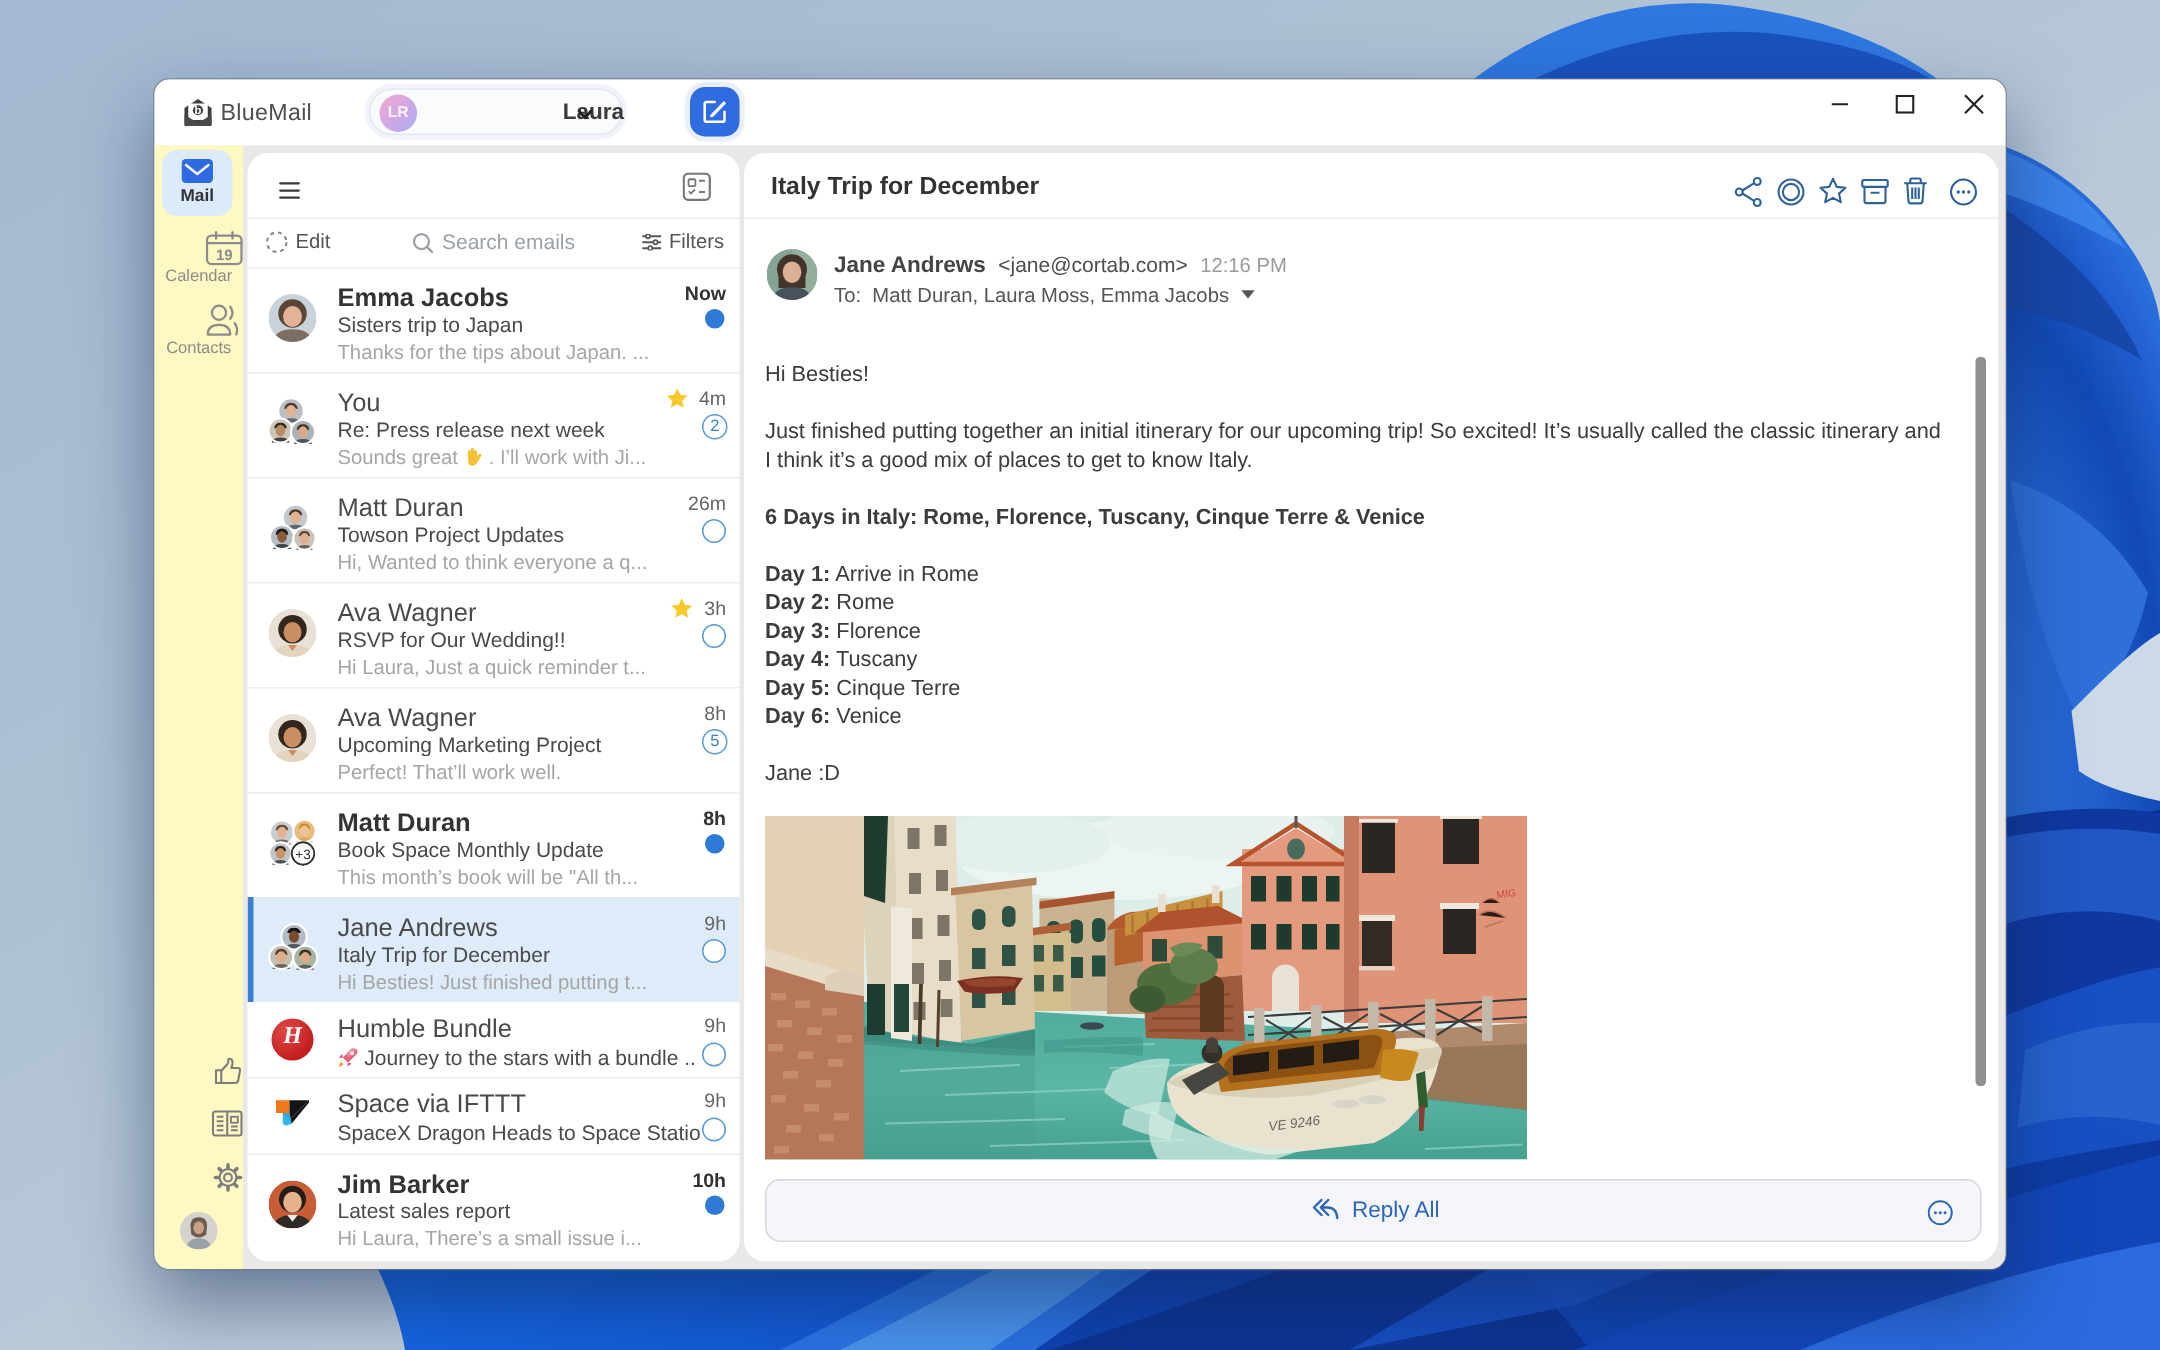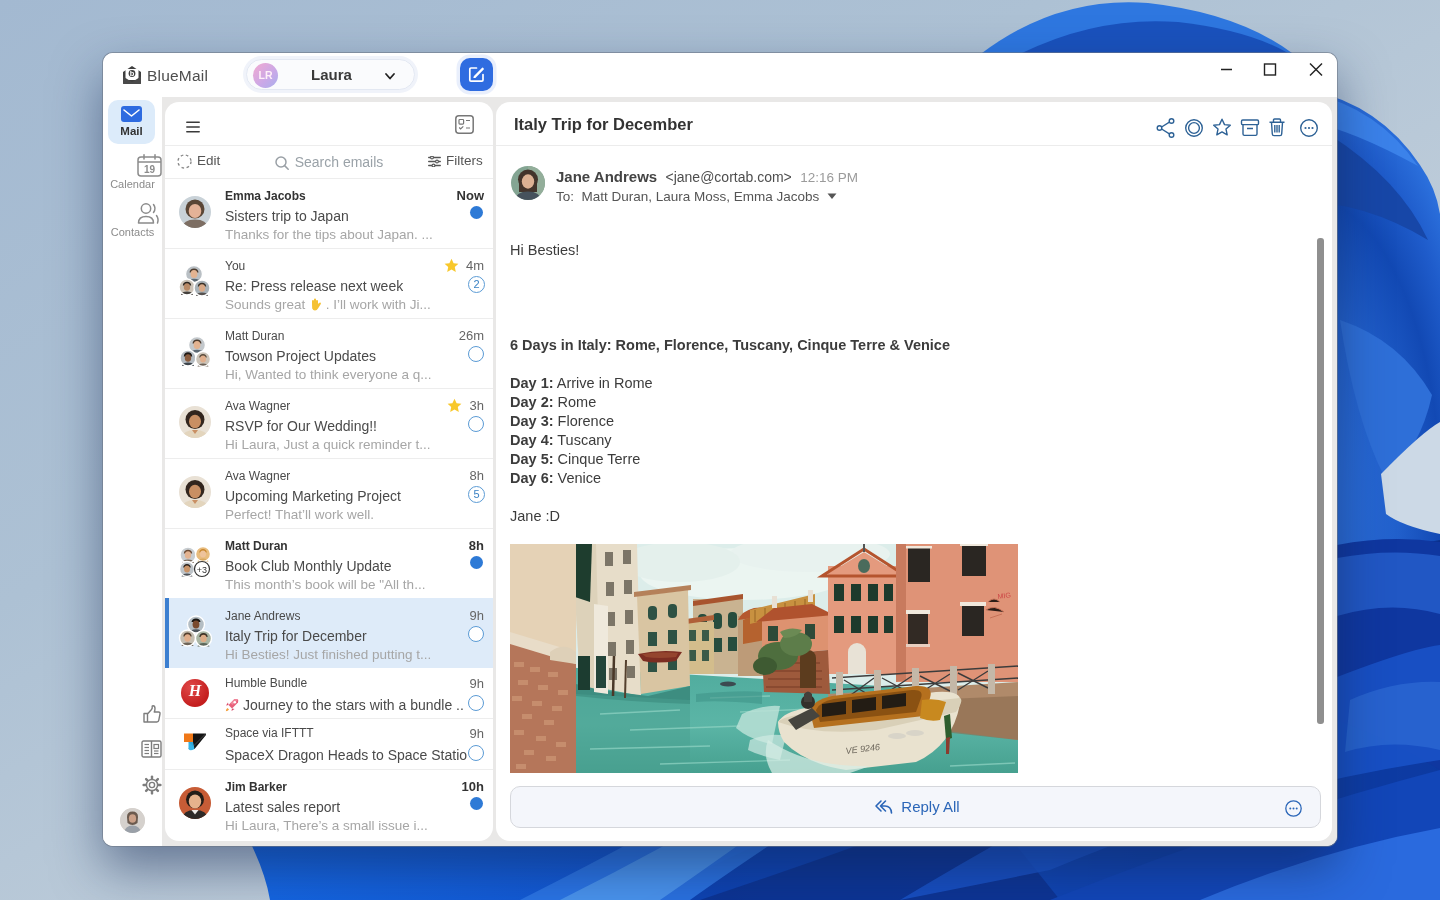"Laura" .acctname { text-align: center -> right }
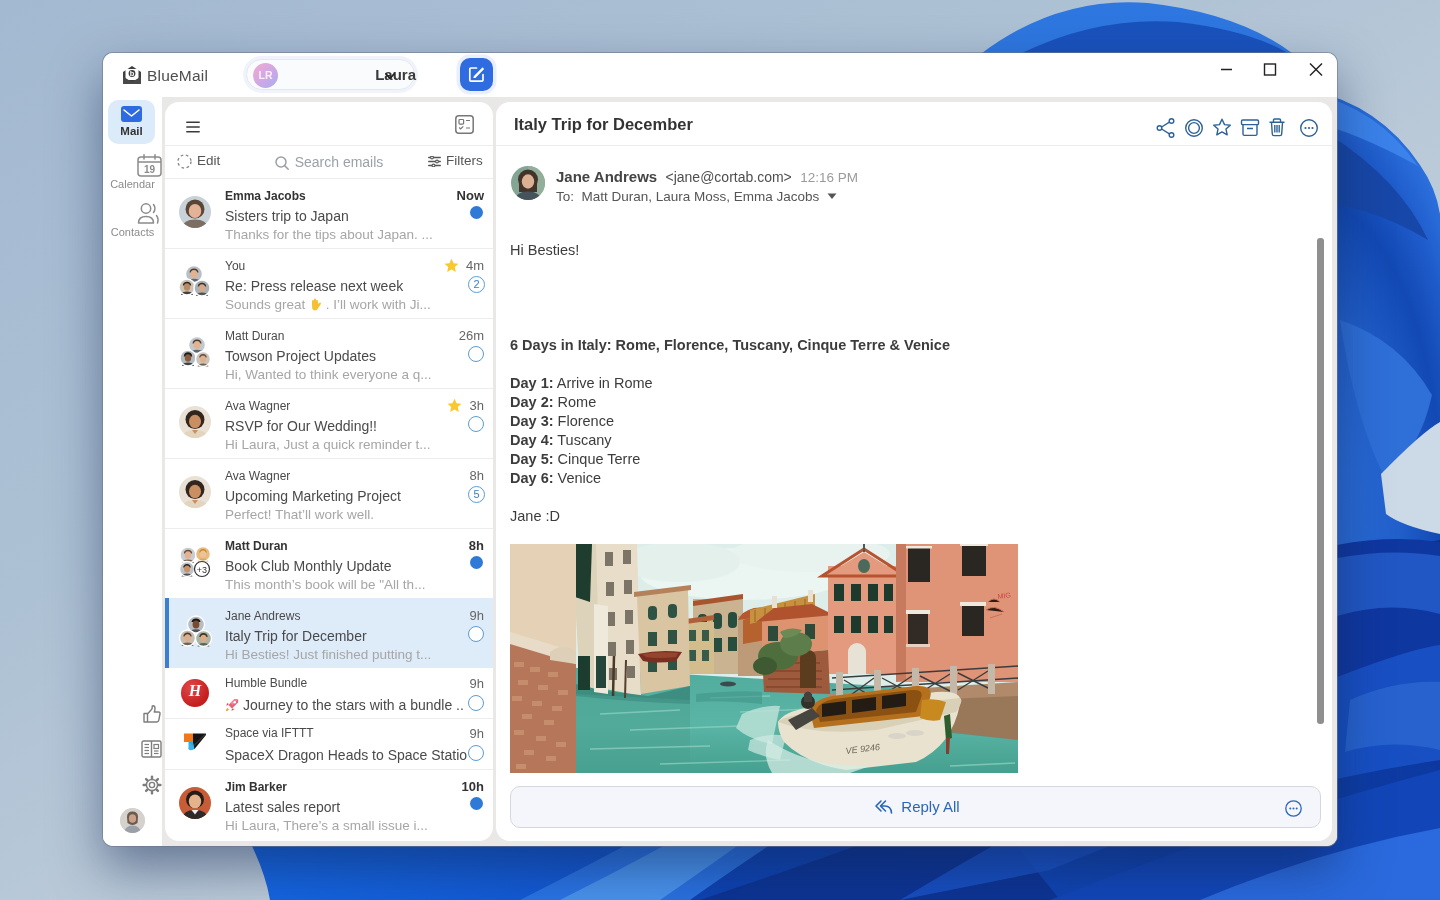"Mail" .sidebar { background: #ffffff -> #fef9c3 }
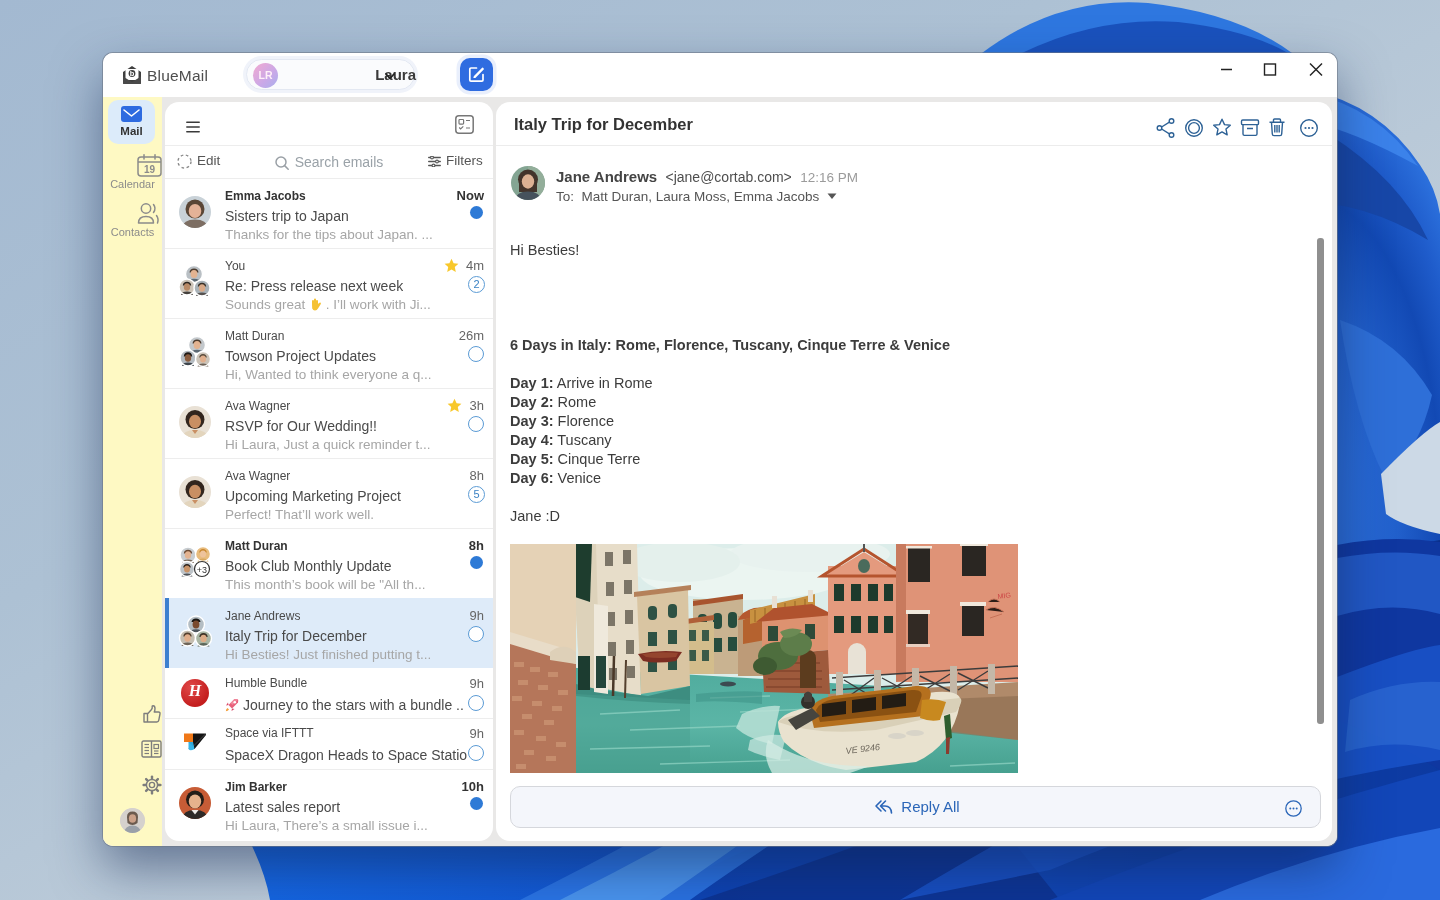"Emma Jacobs" .row .nm { font-size: 12px -> 17px }
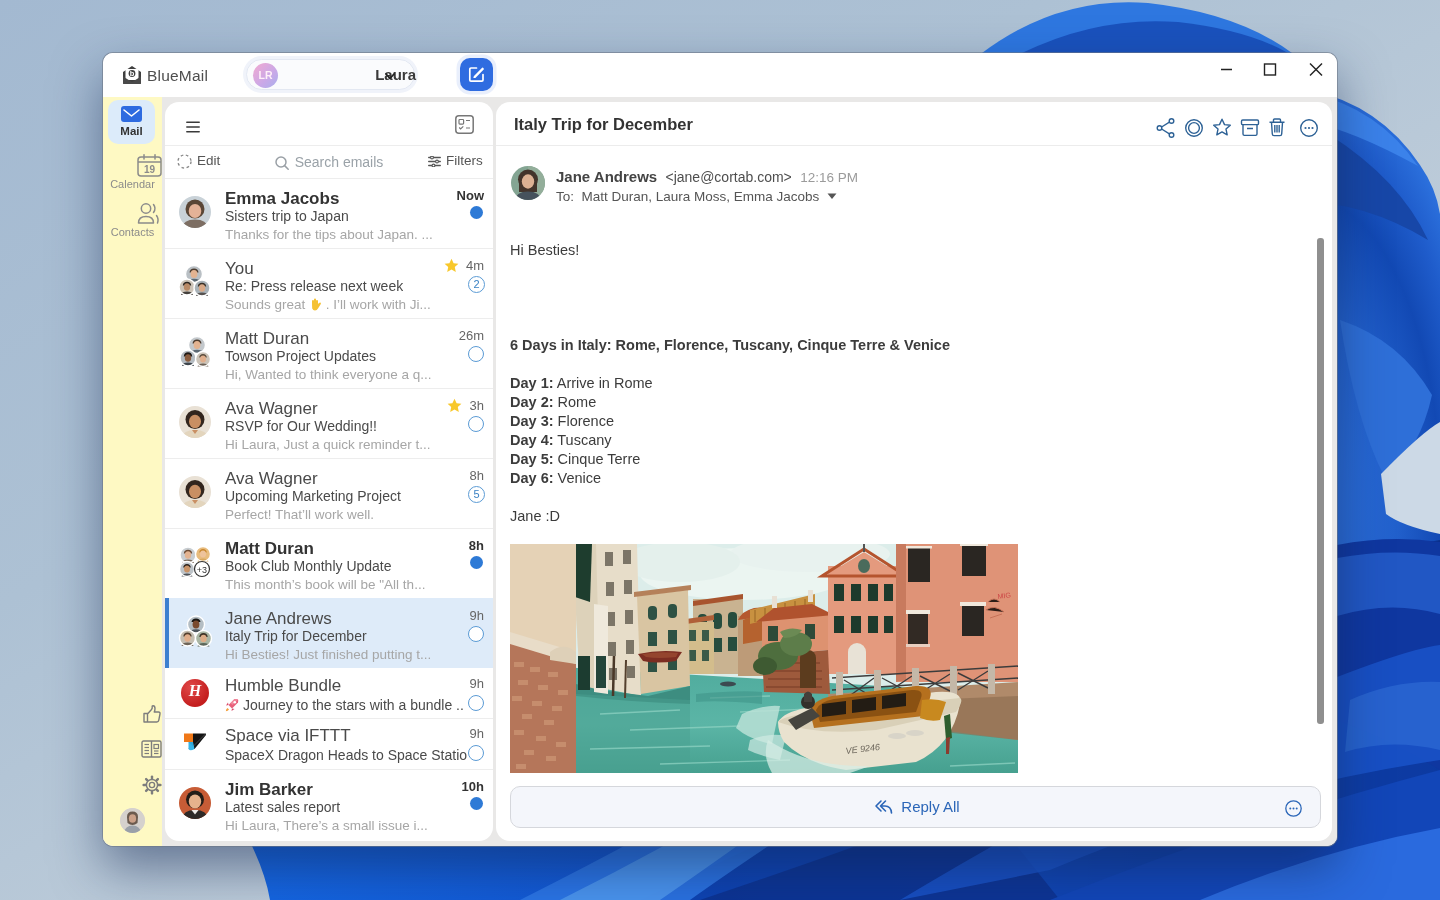"Just finished putting together an" div.body-text { html: none -> <div>Just finished putting together an initial itinerary for our upcoming trip! So excited! It’s usually called the classic itinerary and<br>I think it’s a good mix of places to get to know Italy.</div> }
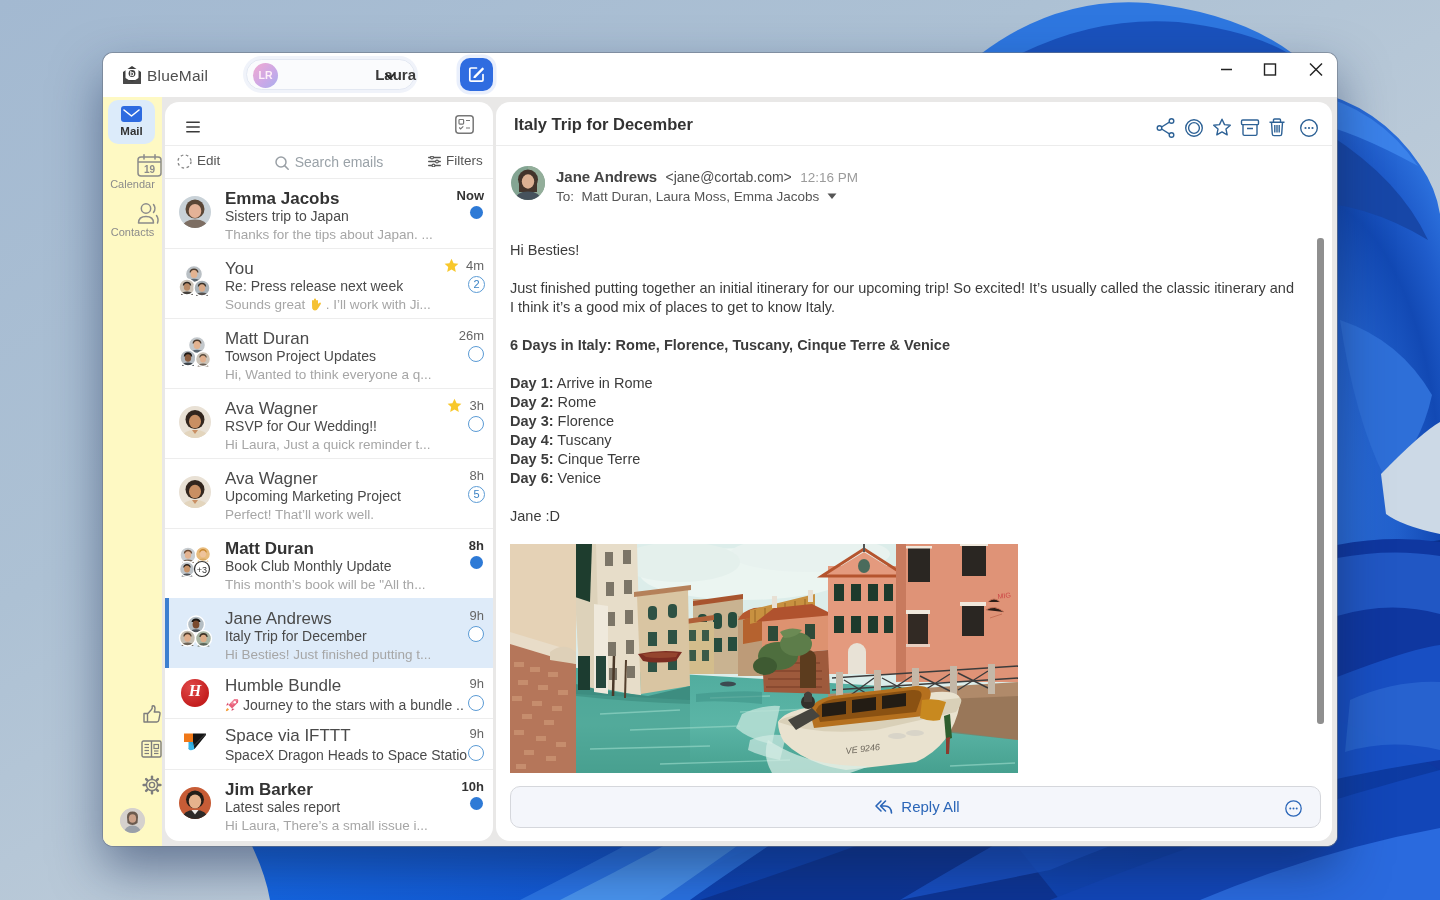"Book Club Monthly Update" div.sj { text: Club -> Space }
